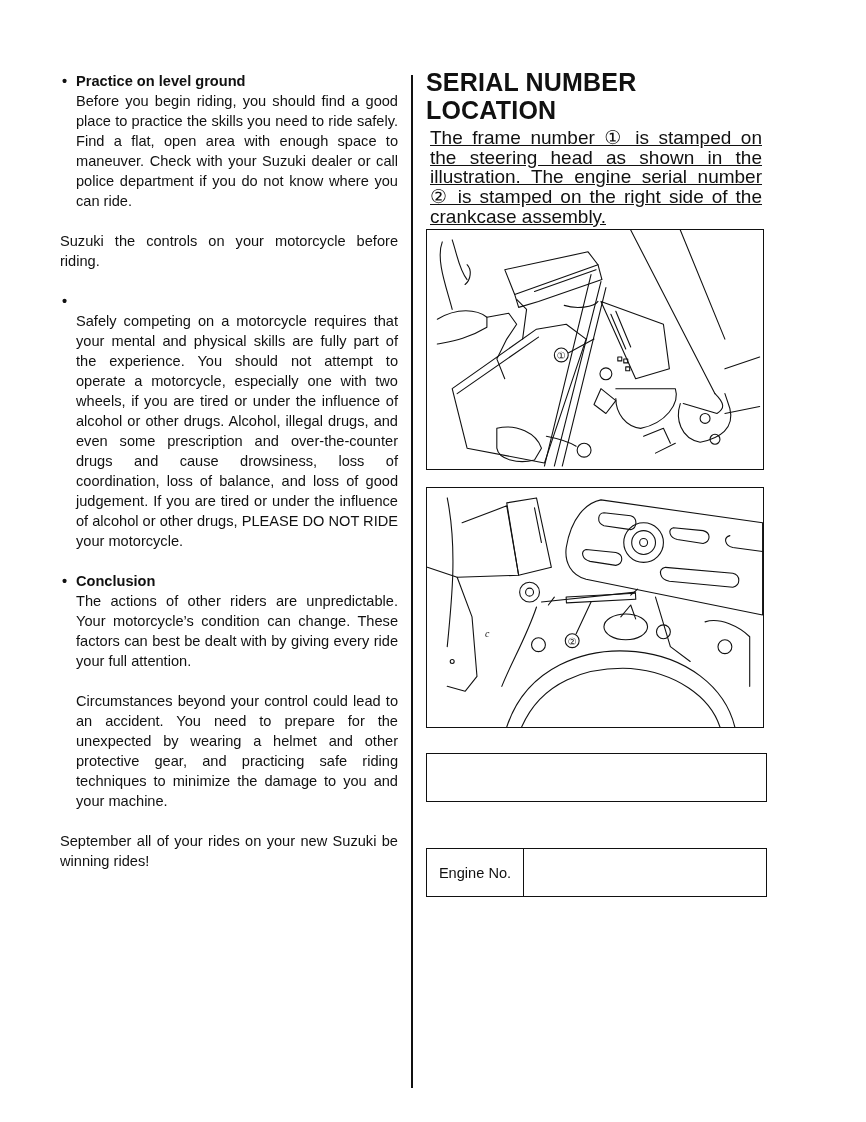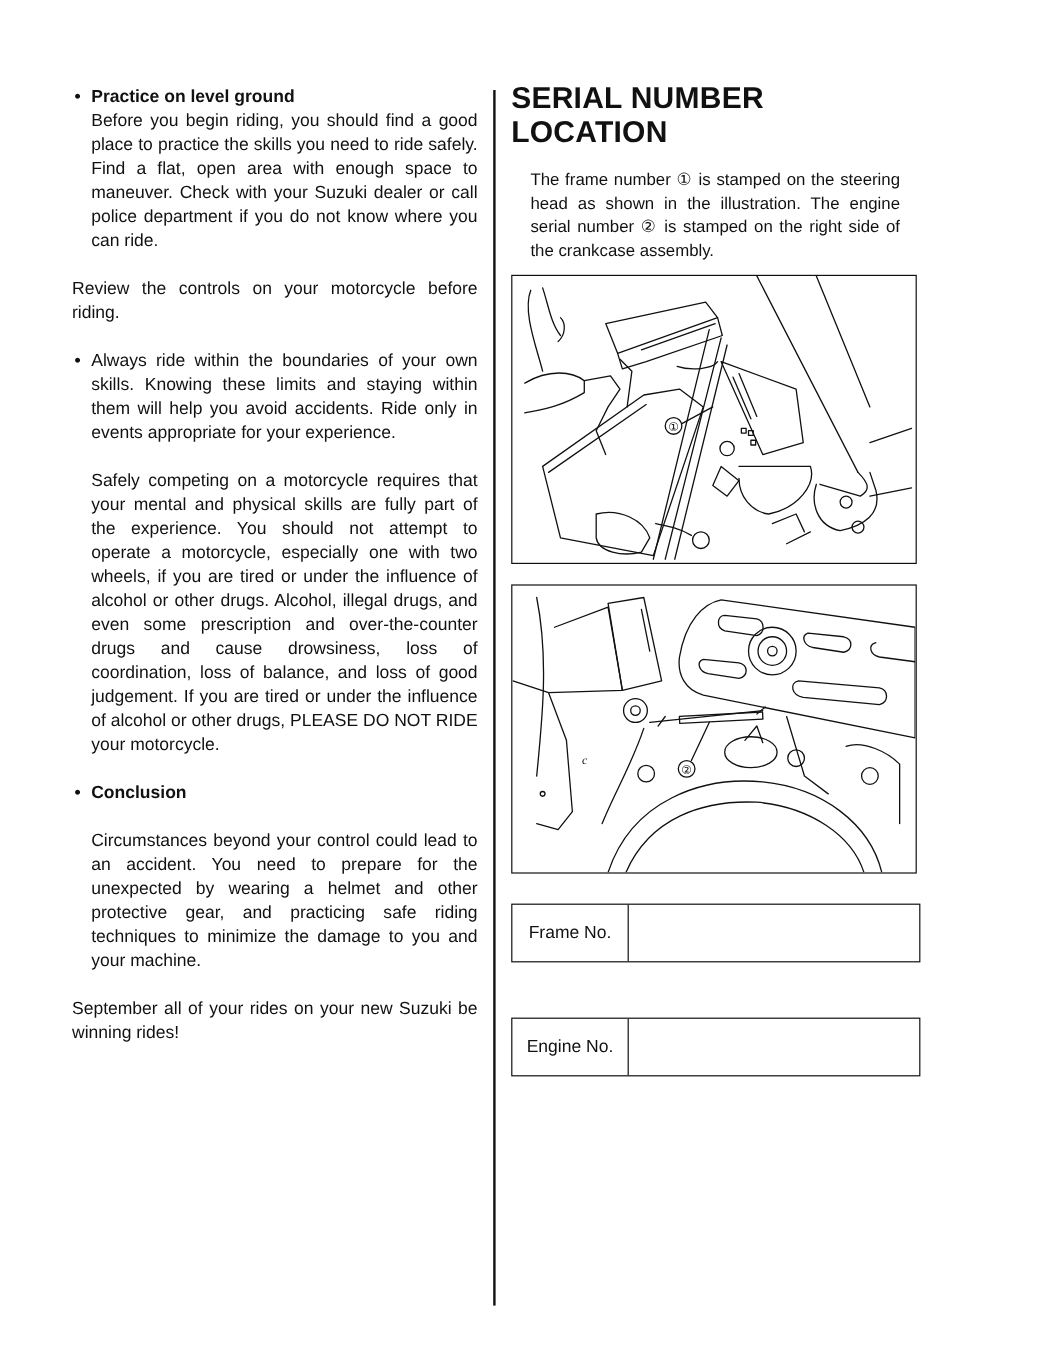"The frame number ① is" .intro { font-size: 14px -> 19px; margin: 16px -> 4px; text-decoration: none -> underline }
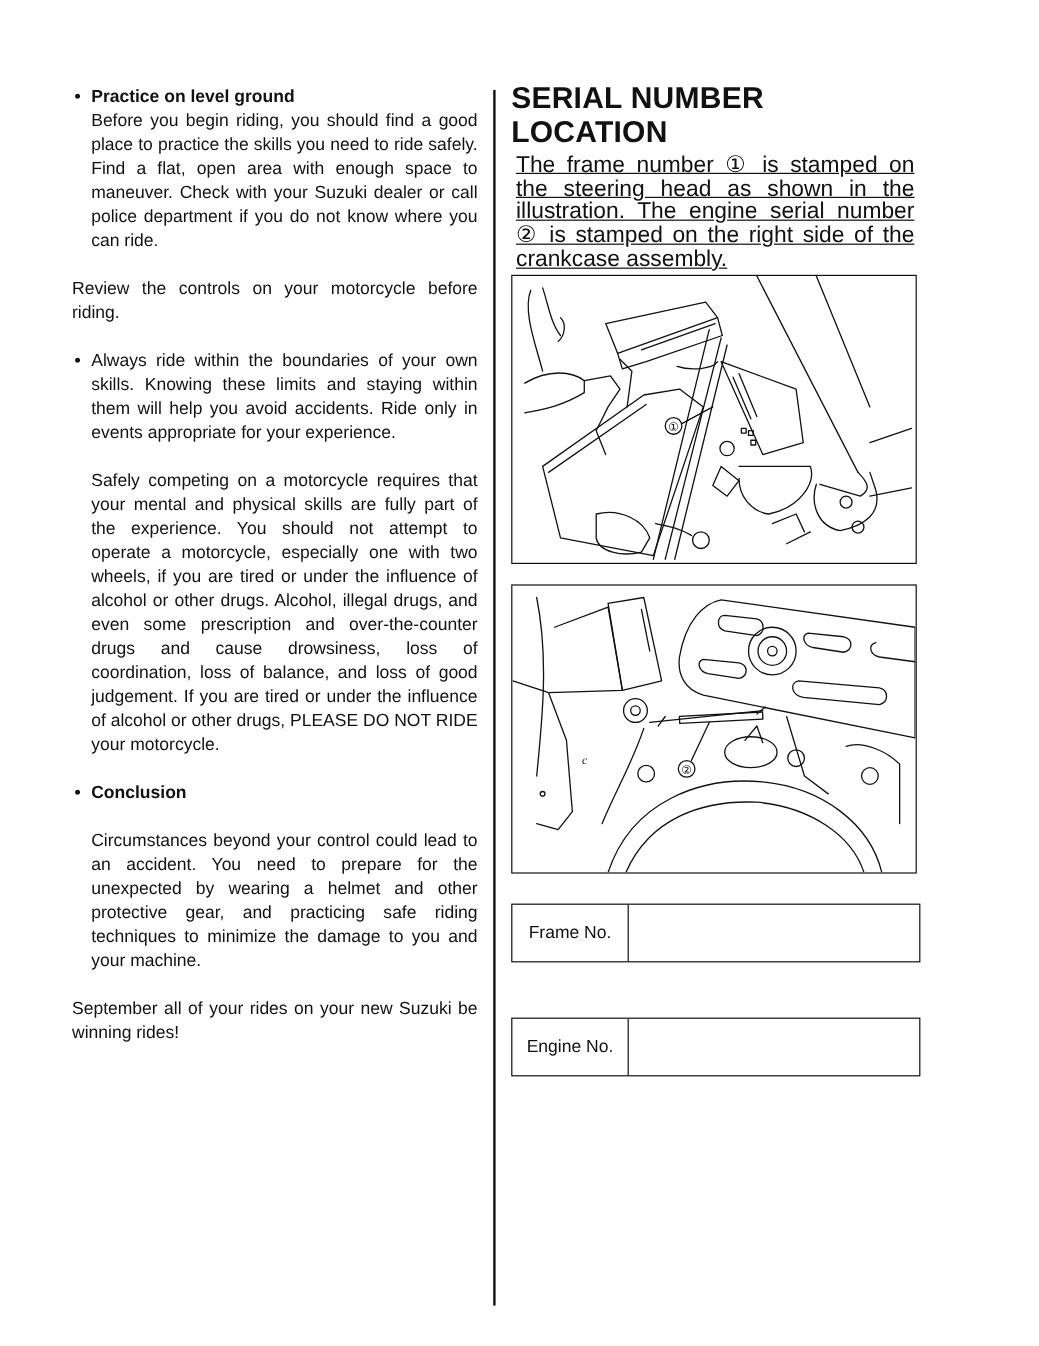"Review the controls on your" p.para { text: Review -> Suzuki }
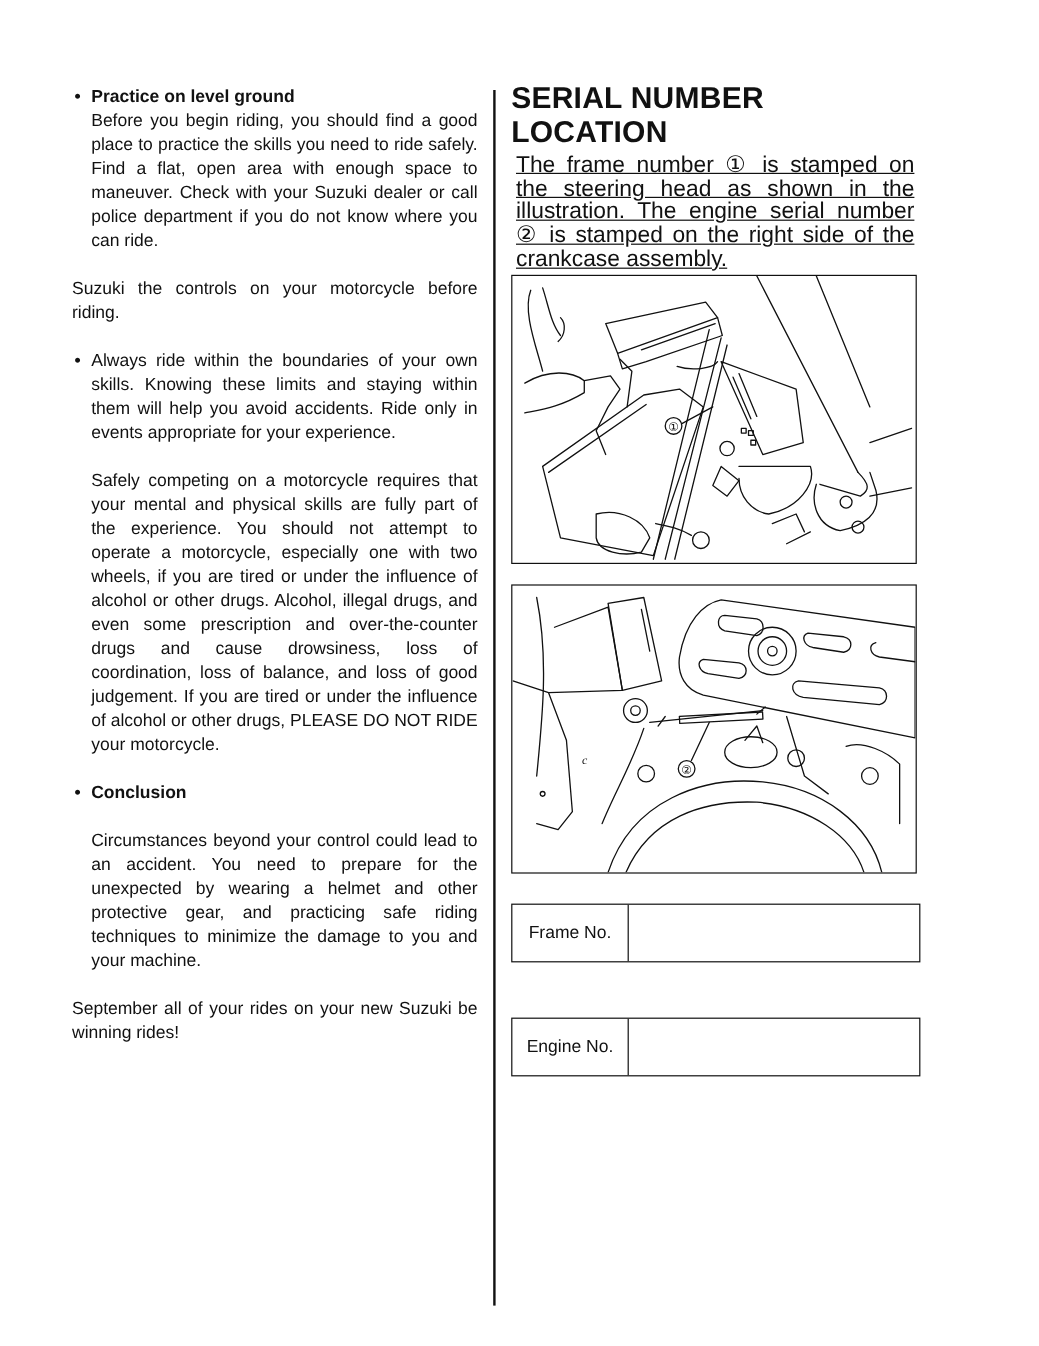"Always ride within the boundaries" p.para { html: <p>Always ride within the boundaries of your own skills. Knowing these limits and staying within them will help you avoid accidents. Ride only in events appropriate for your experience.</p> -> none }
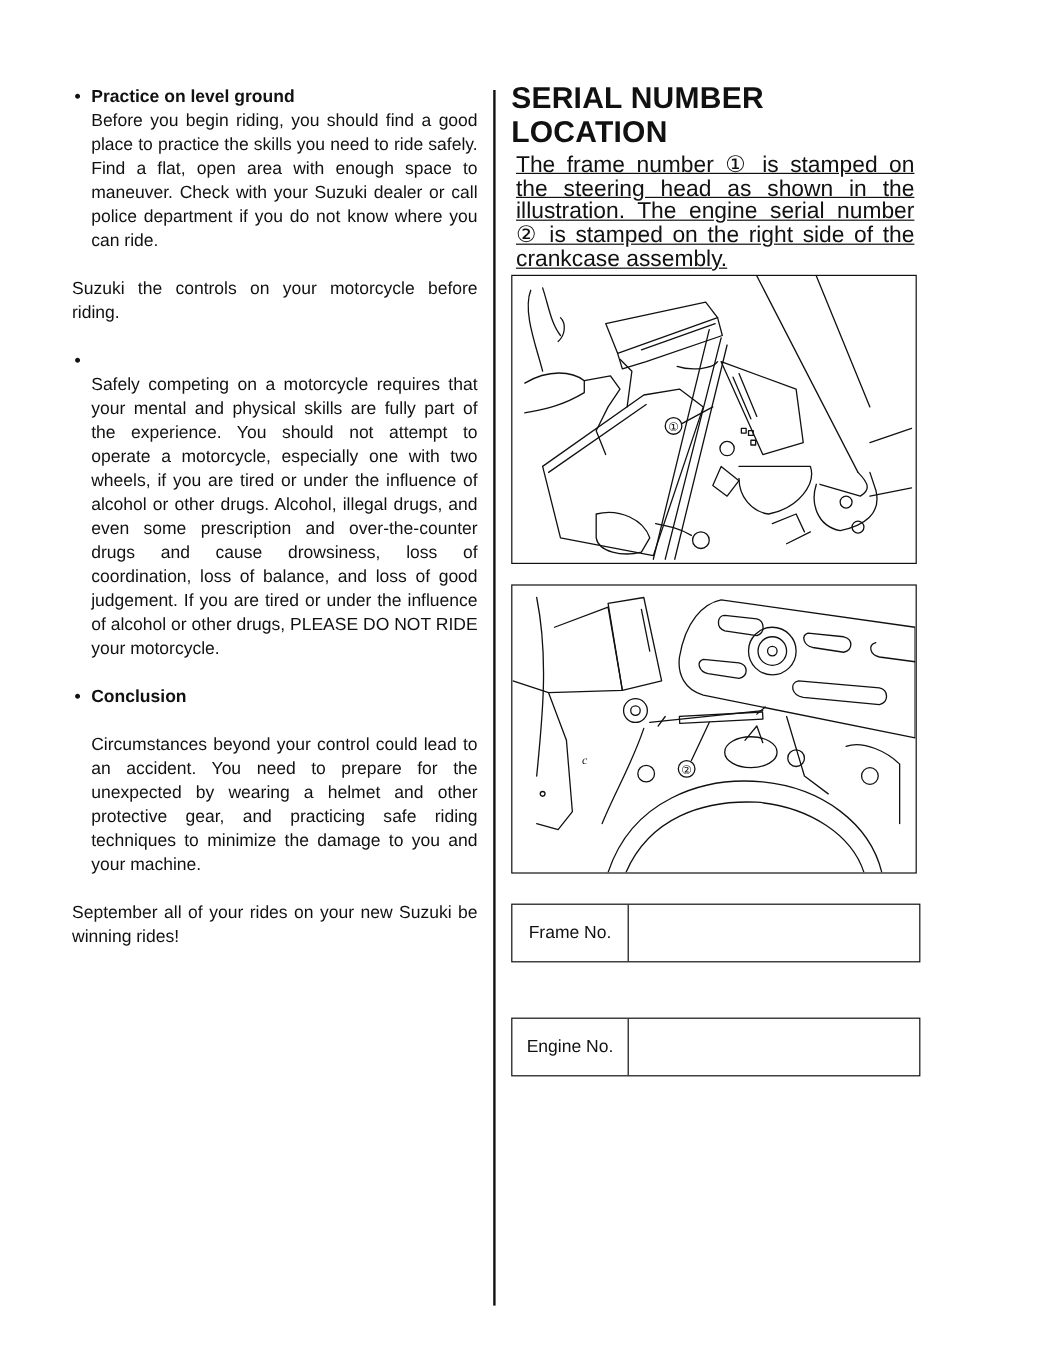"The actions of other riders" p.para { html: none -> <p>The actions of other riders are unpredictable. Your motorcycle’s condition can change. These factors can best be dealt with by giving every ride your full attention.</p> }
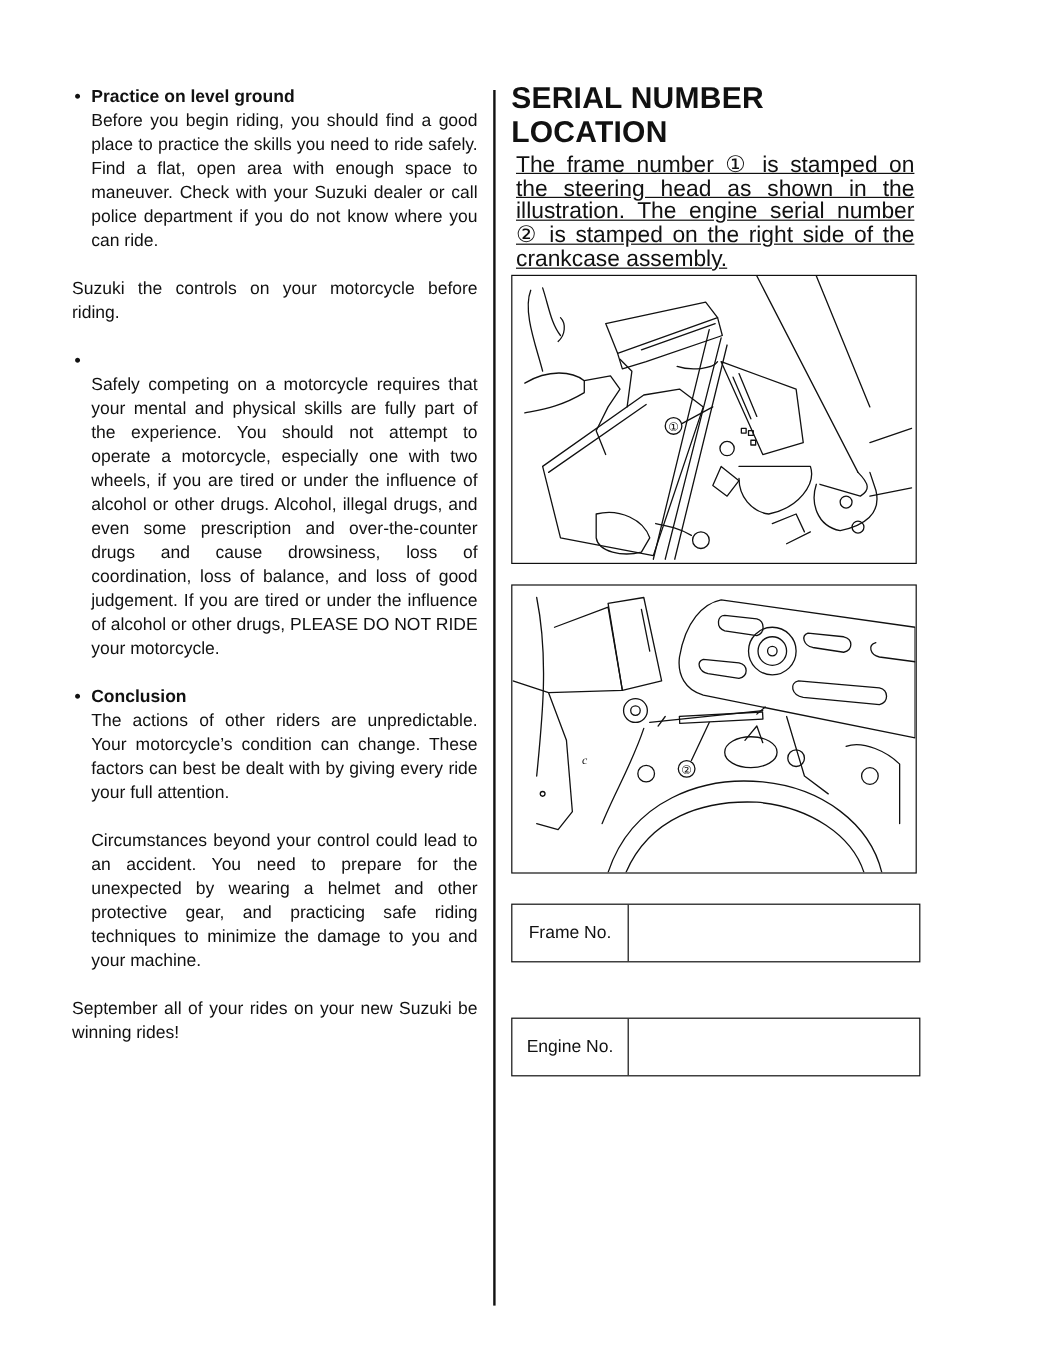"Frame No." div.num-label { html: <div>Frame No.</div> -> none }
